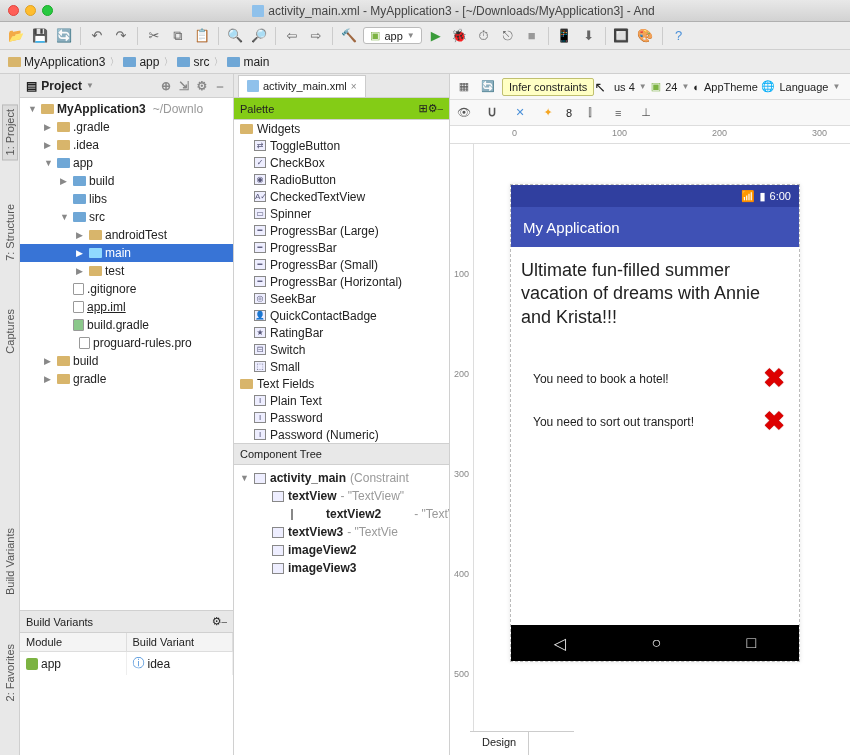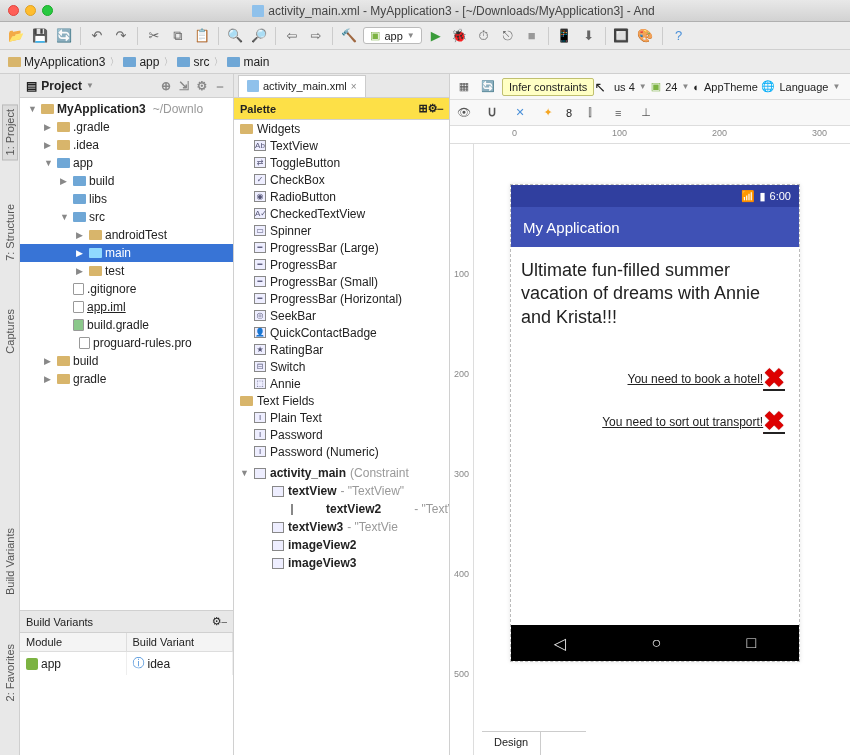"Palette" .palette-head { background: #fde047 -> #84cc16; font-weight: bold -> none }
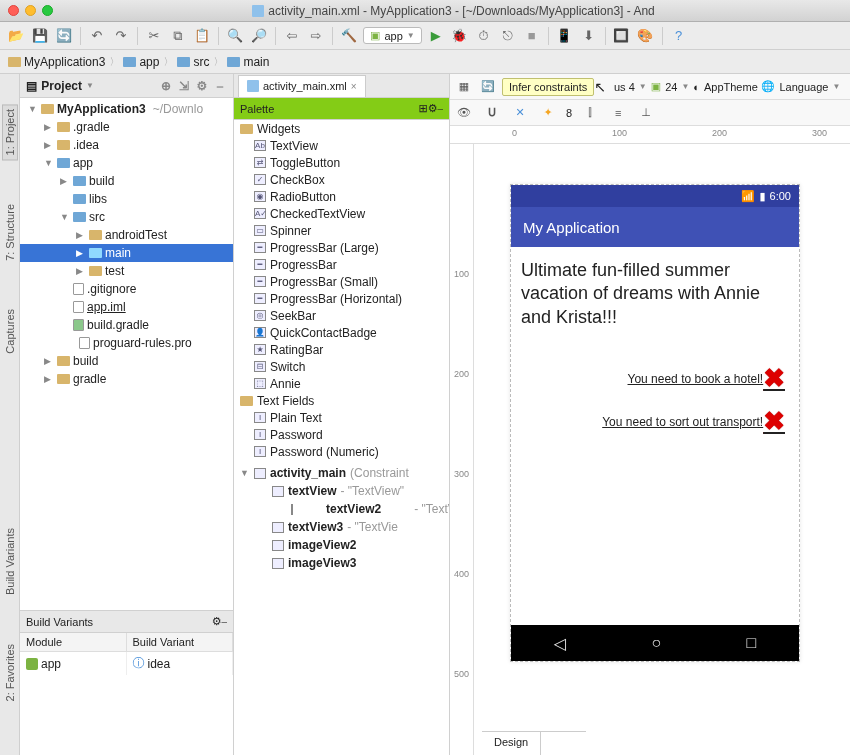"Ab" div.prow { html: <div> <span>Ab</span> <span>TextView</span> </div> -> none }
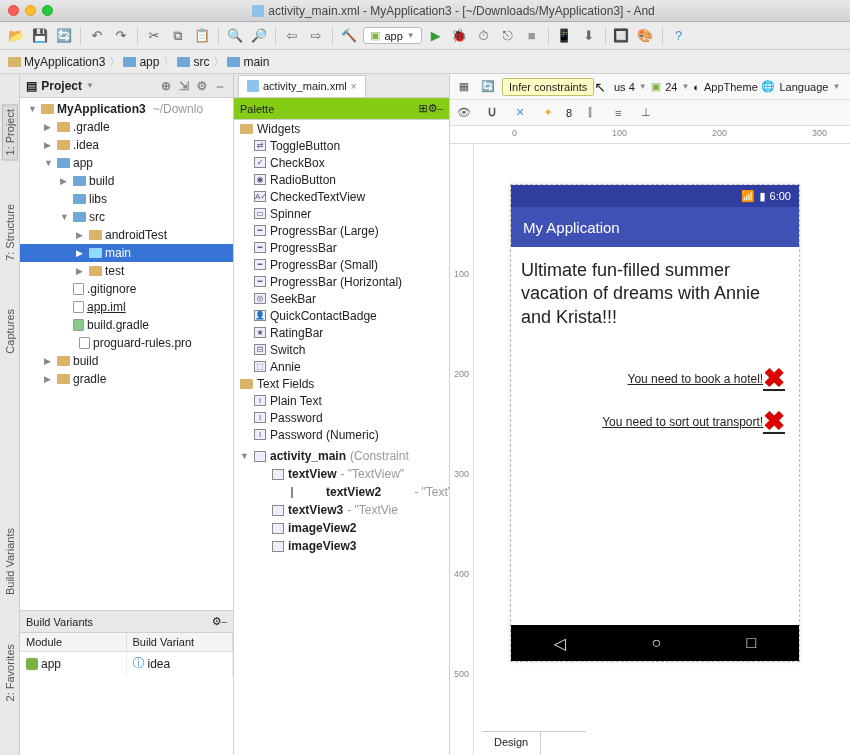"Annie" span { text: Annie -> Small }
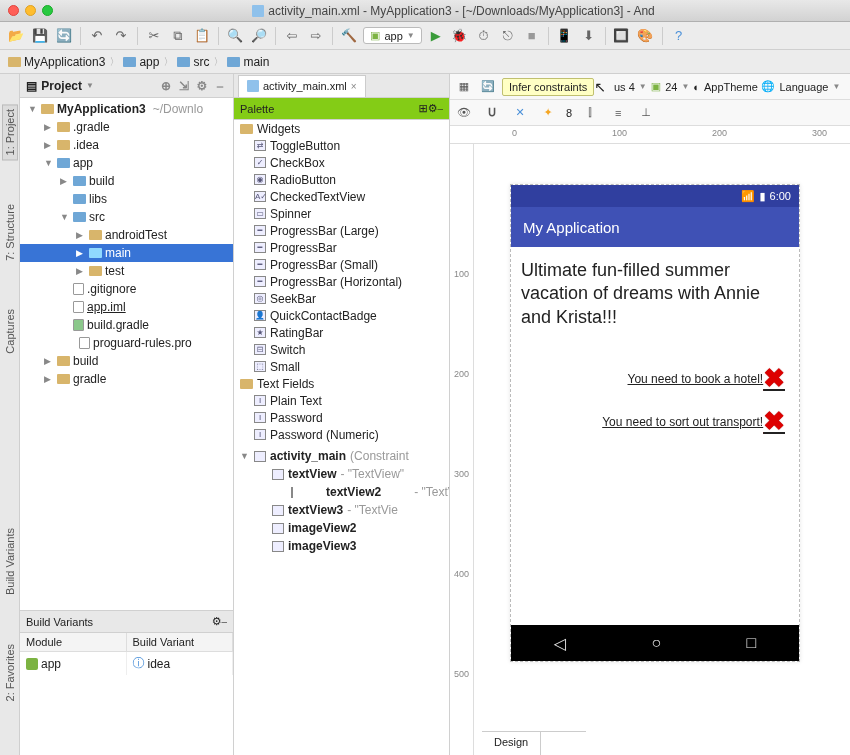"You need to book a" .task { justify-content: flex-end -> space-between; text-decoration: underline -> none }
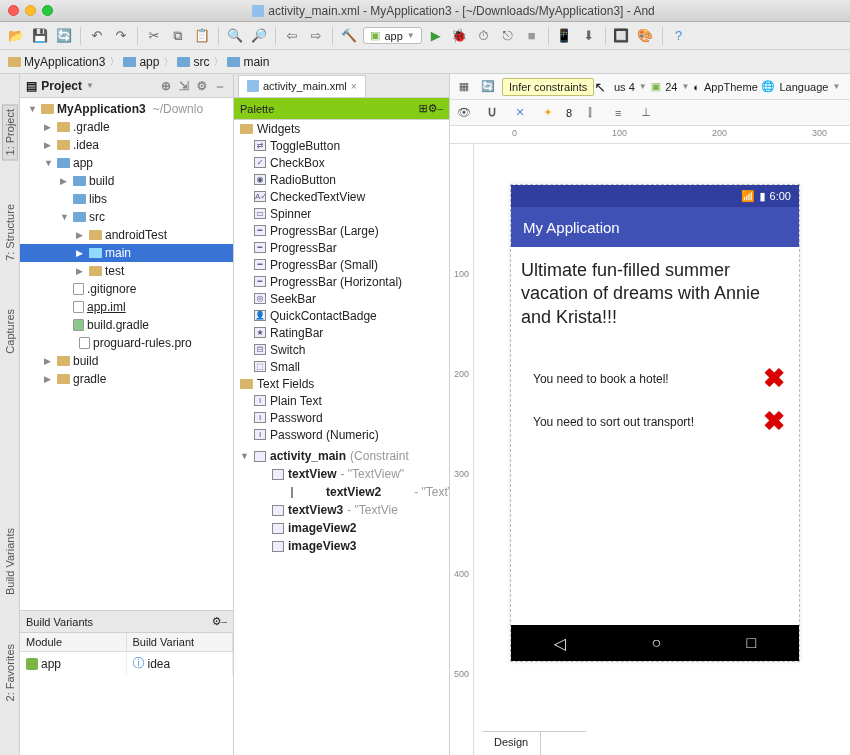"Component Tree" div.comp-tree-head { html: none -> <div> <span>Component Tree</span> </div> }
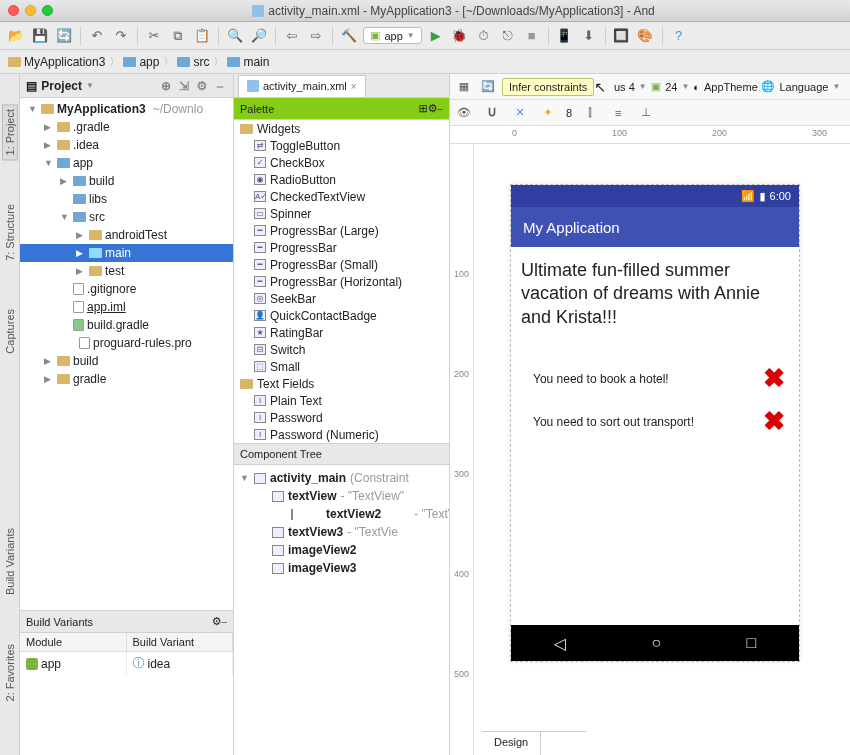"Design" .bottom-tabs { left: 32px -> 20px }
